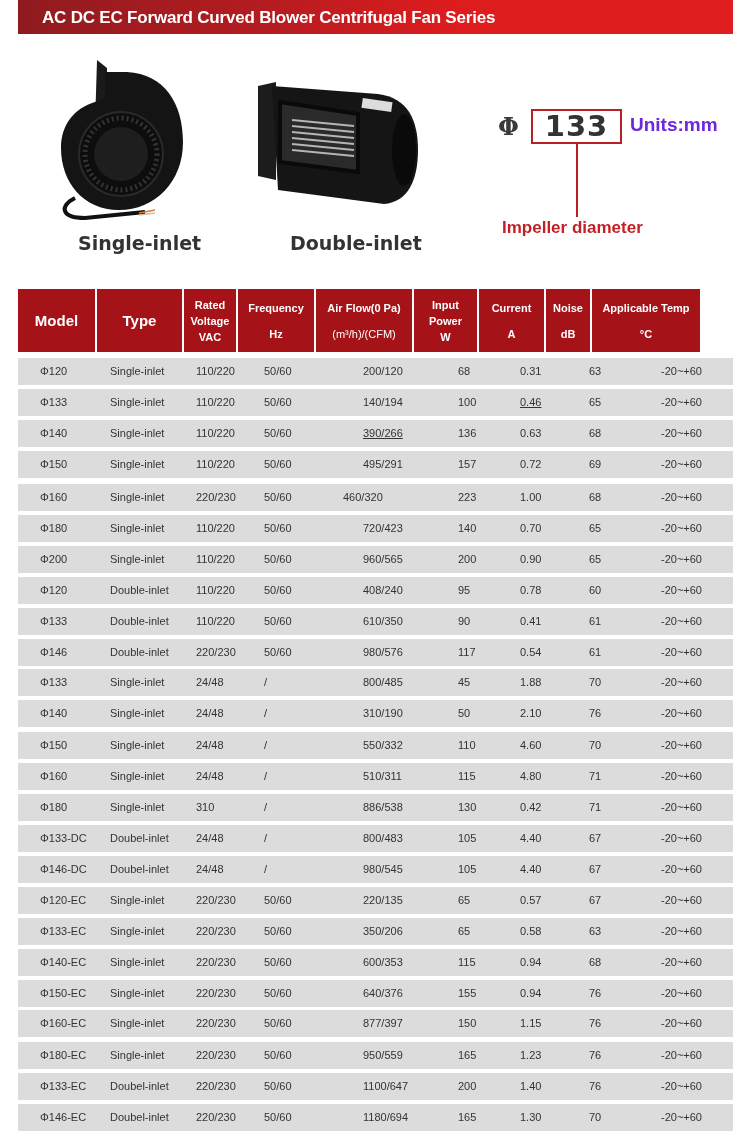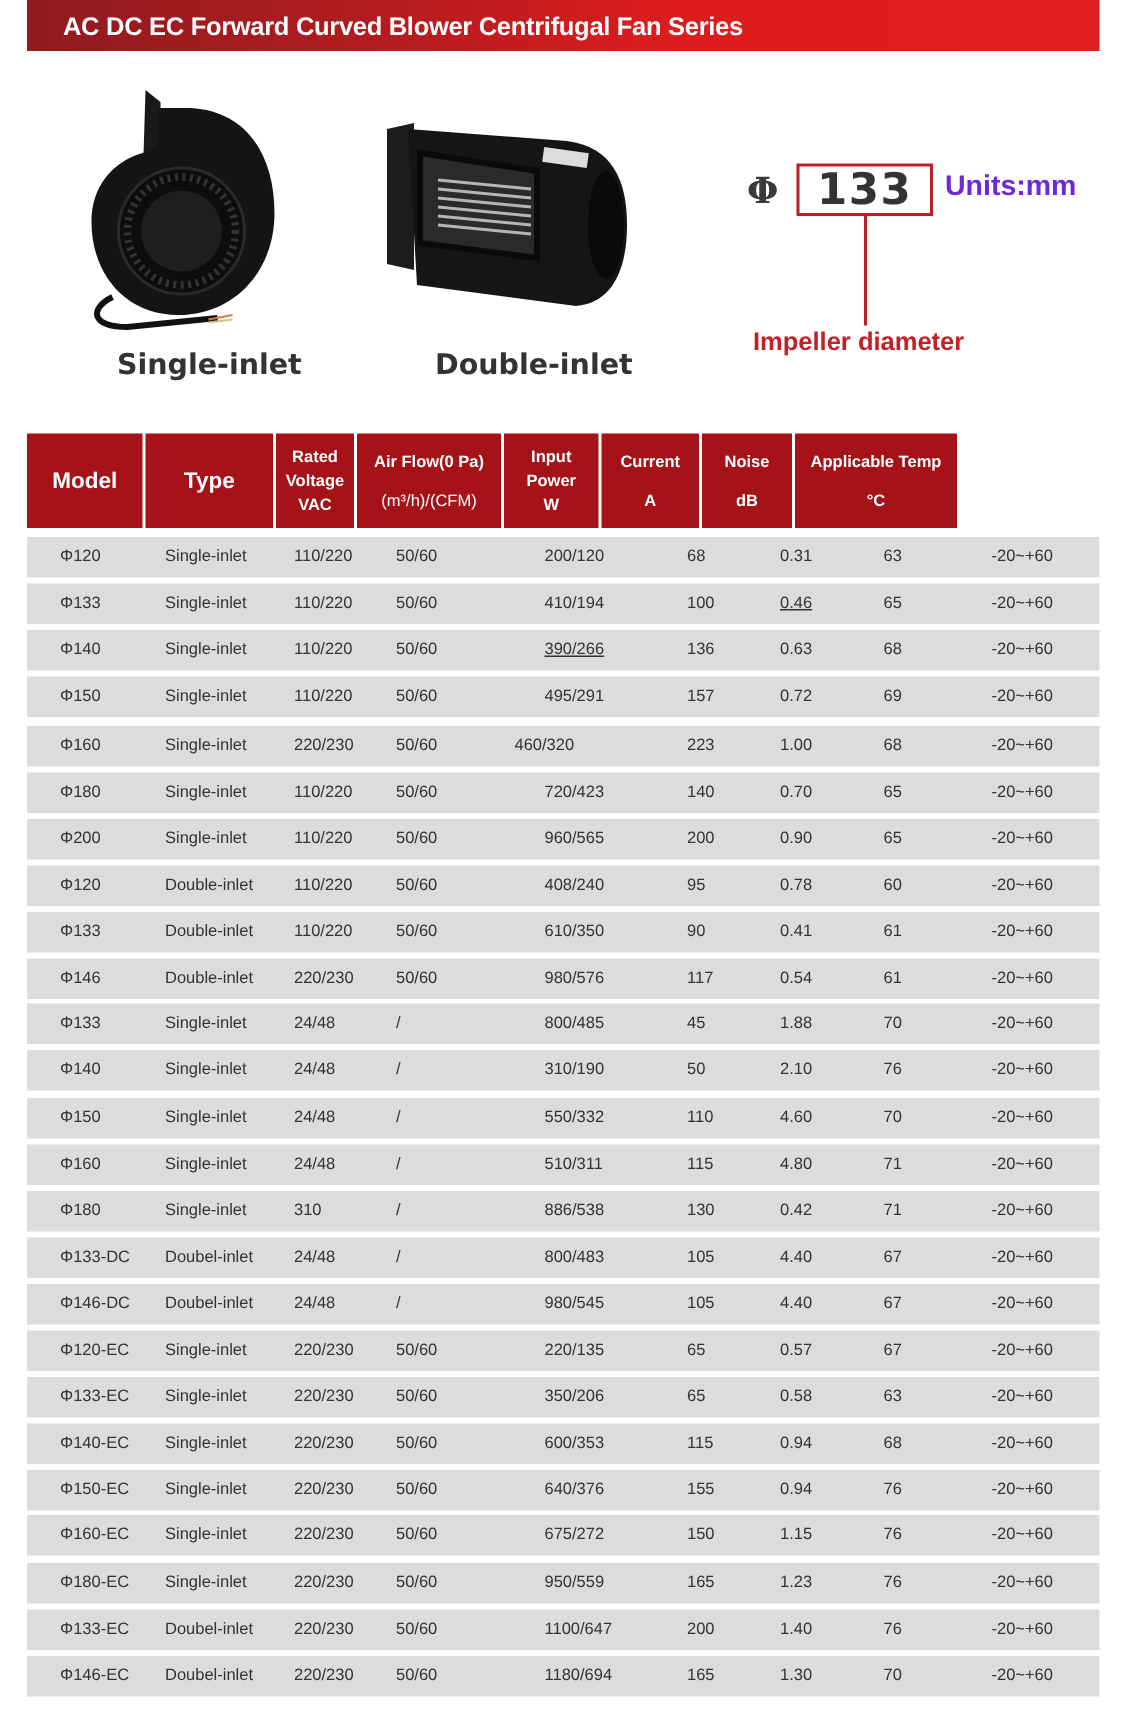"Frequency" div.th { html: none -> <div> <span>Frequency</span> <span>Hz</span> </div> }
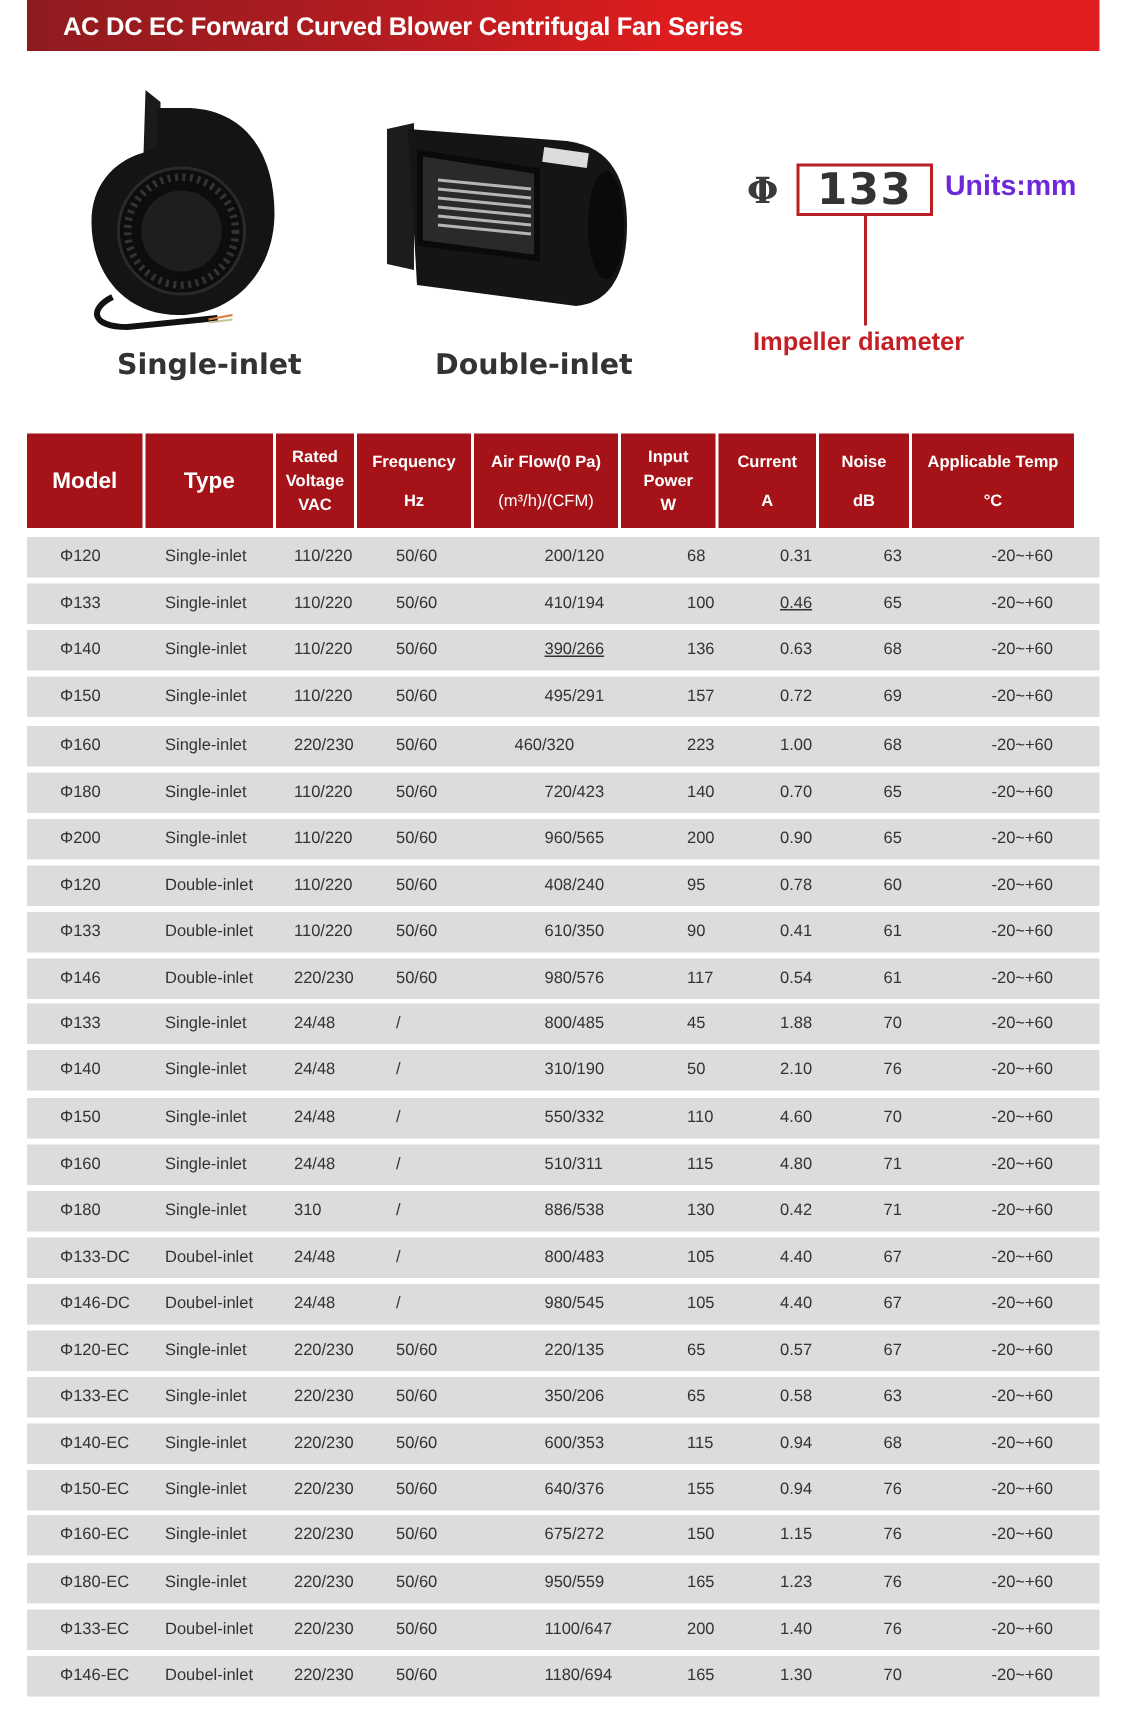"Noise" div.th { width: 60px -> 44px }
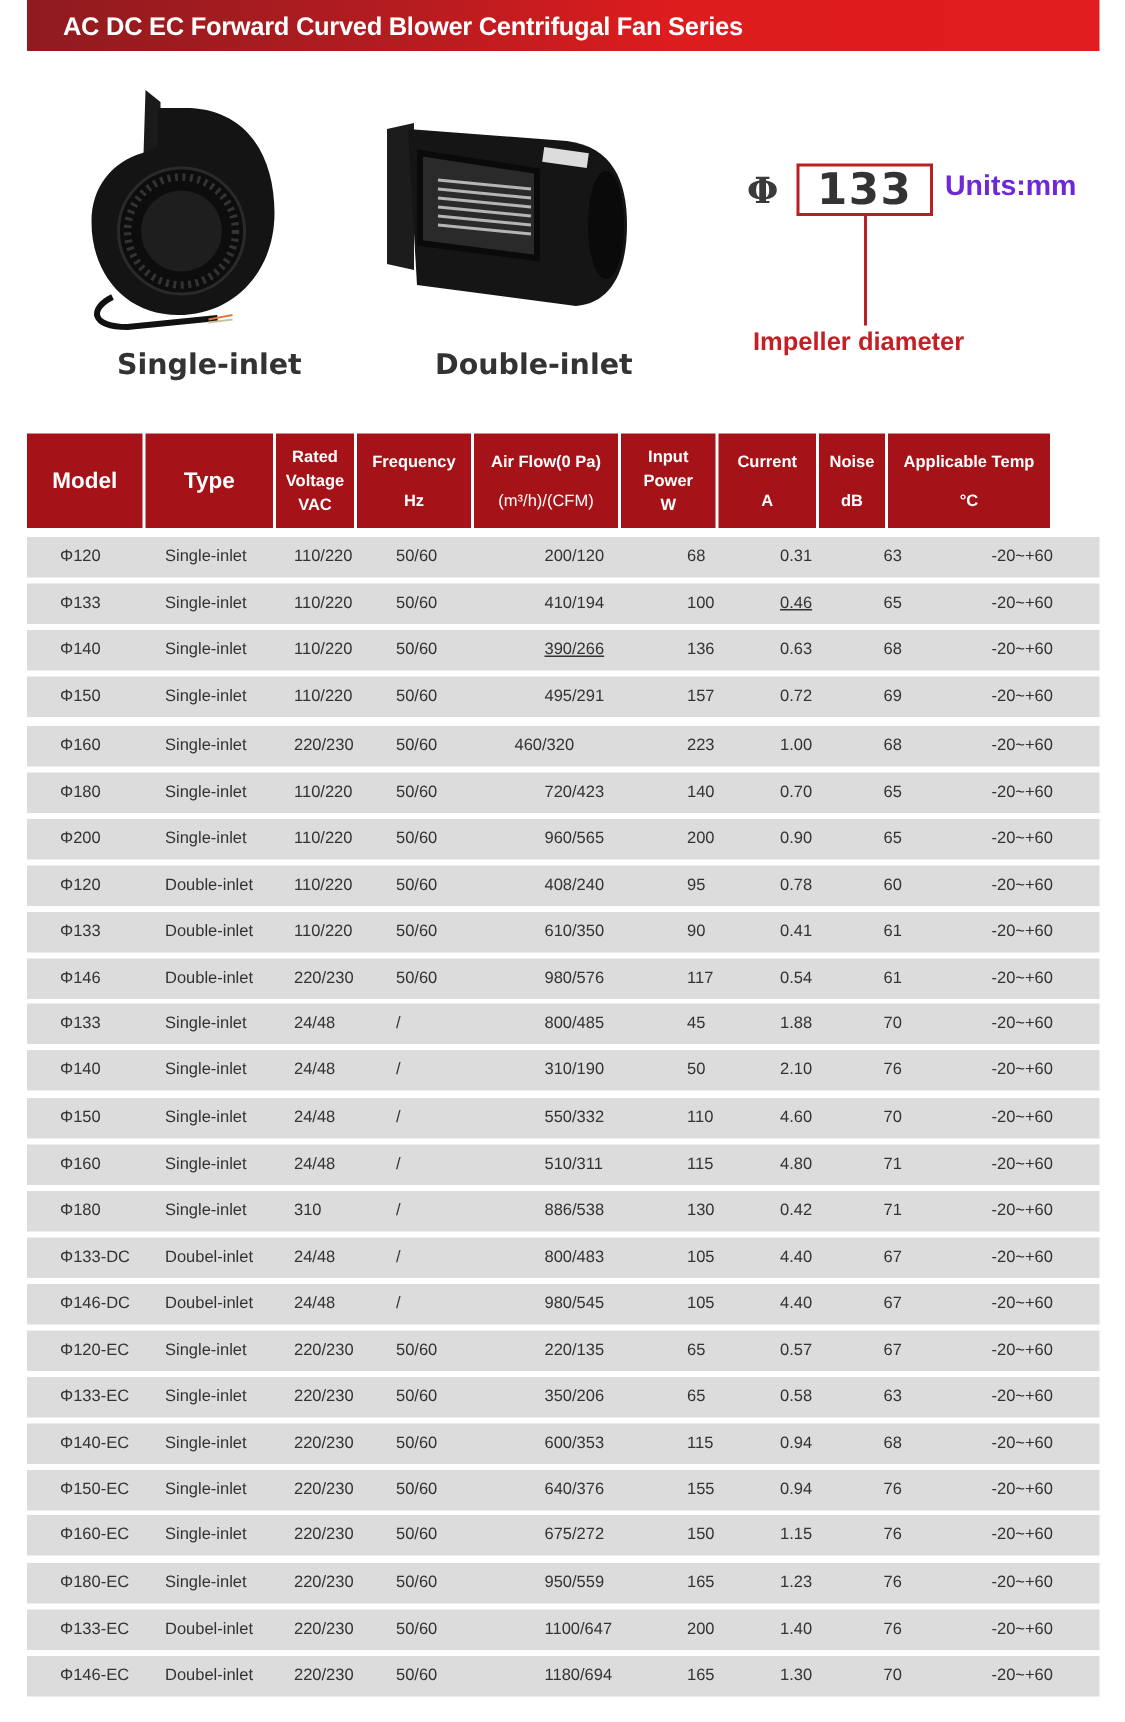"410/194" span { text: 410/194 -> 140/194 }
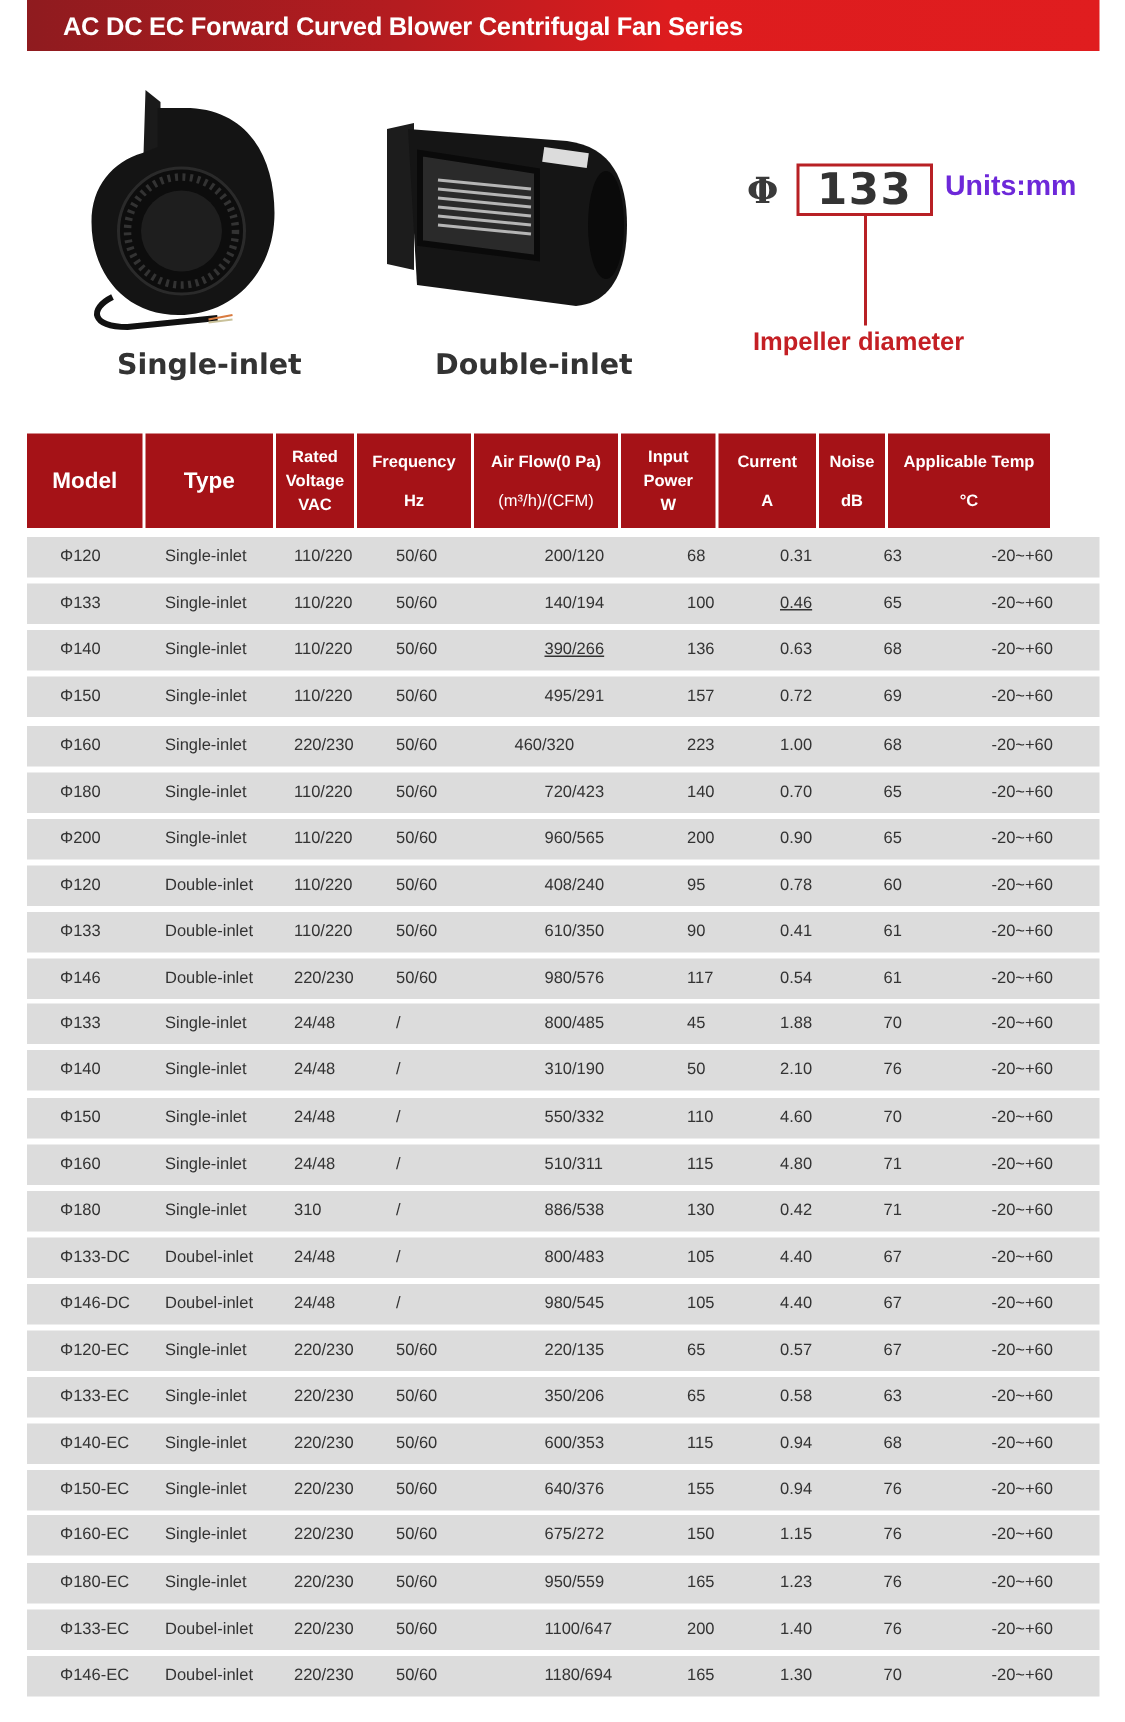"675/272" span { text: 675/272 -> 877/397 }
